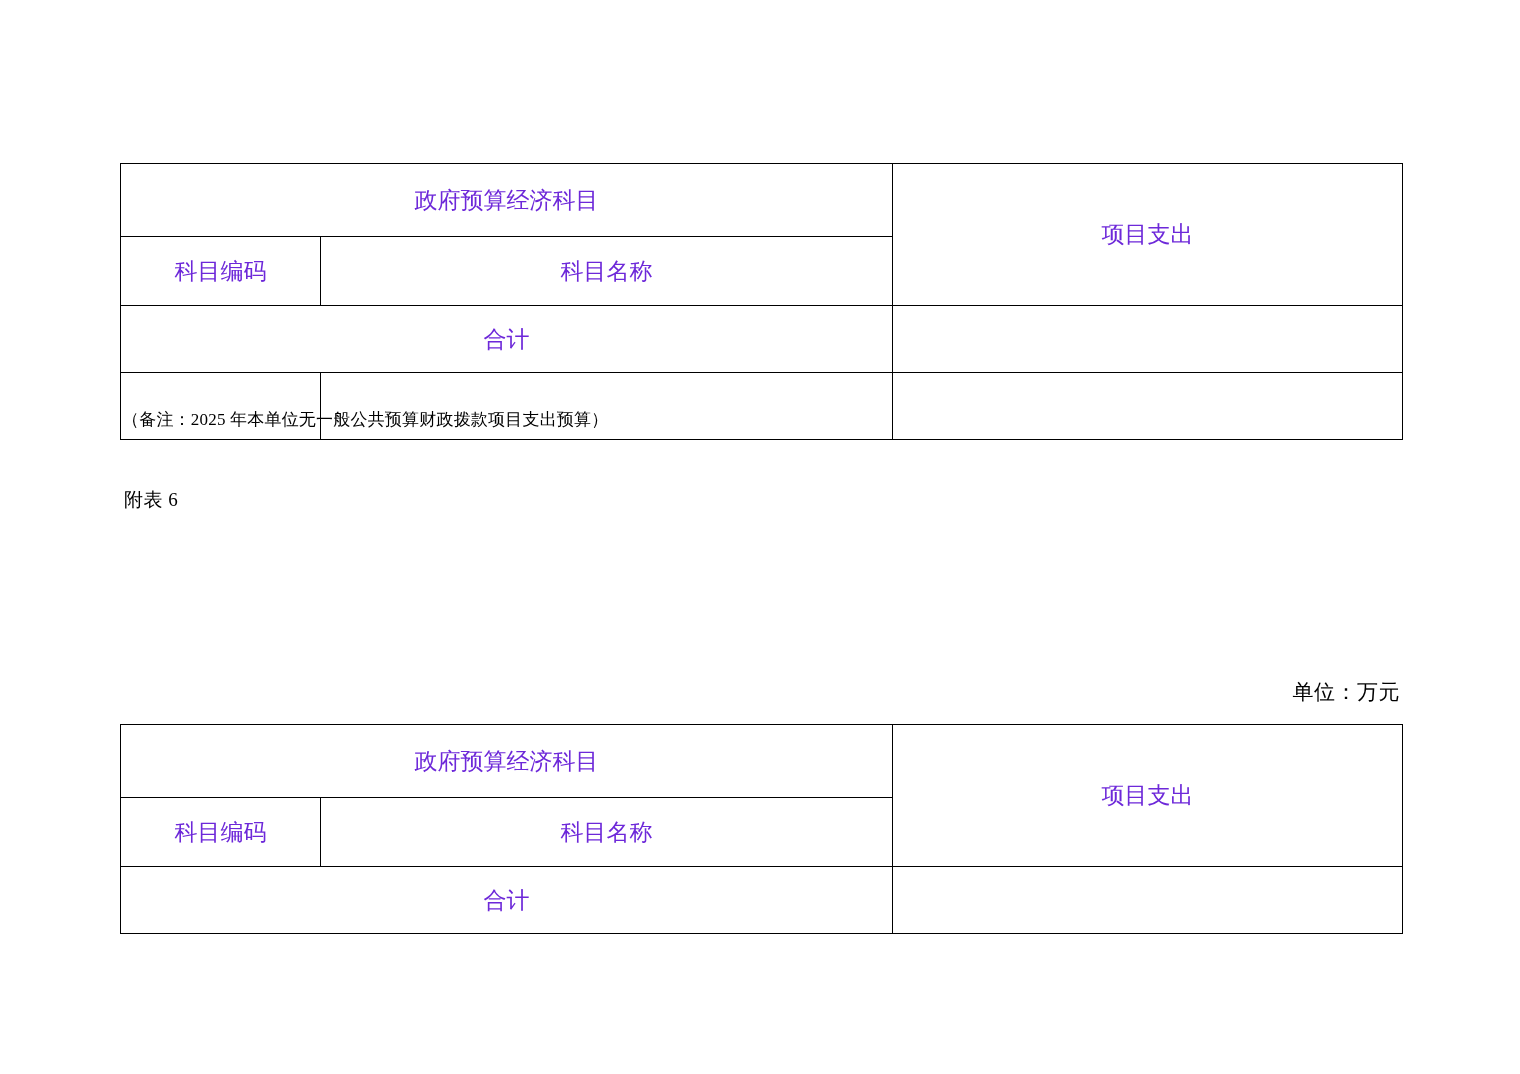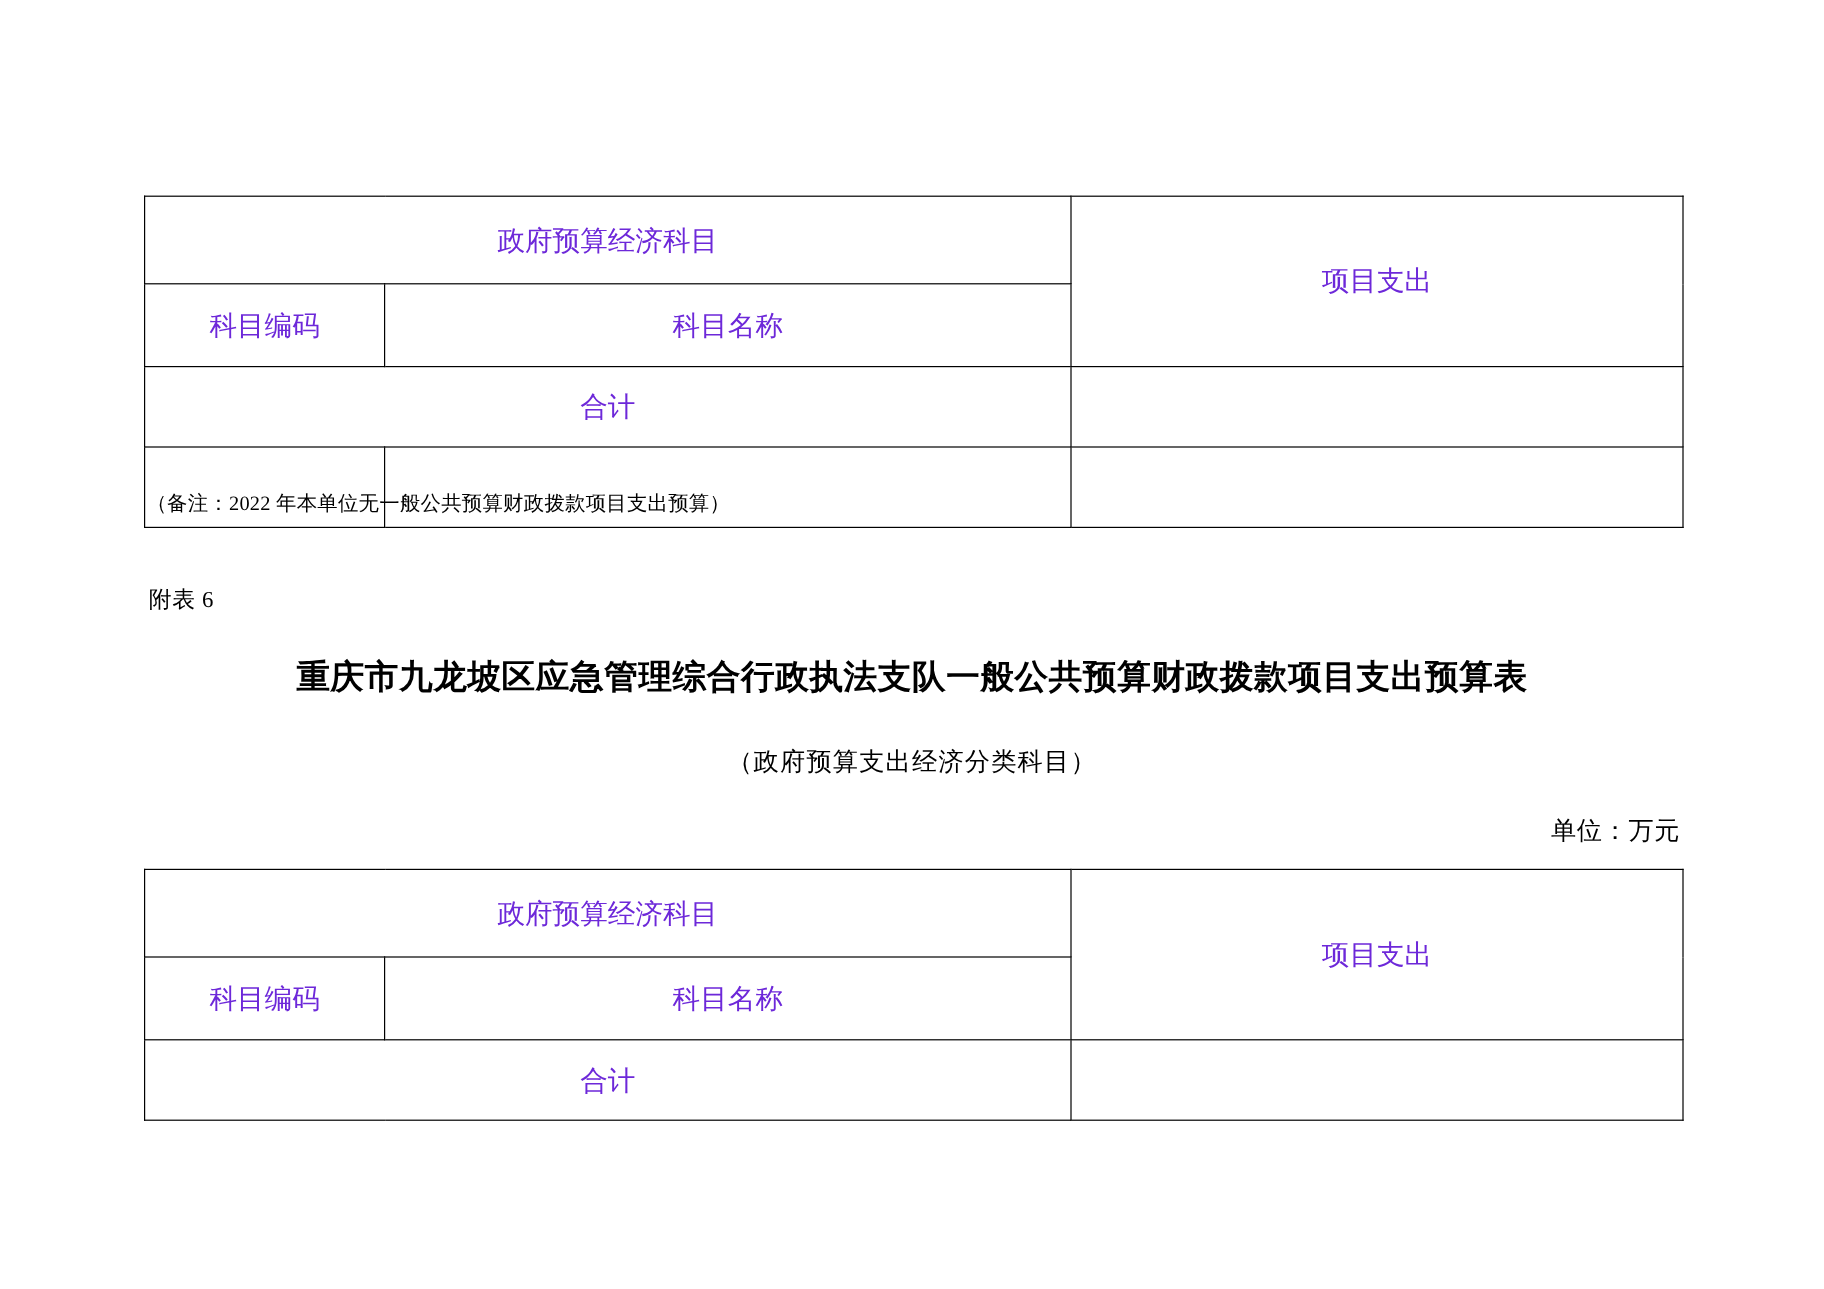"（备注：2022 年本单位无一般公共预算财政拨款项目支出预算）" div.note { text: 2022 -> 2025 }
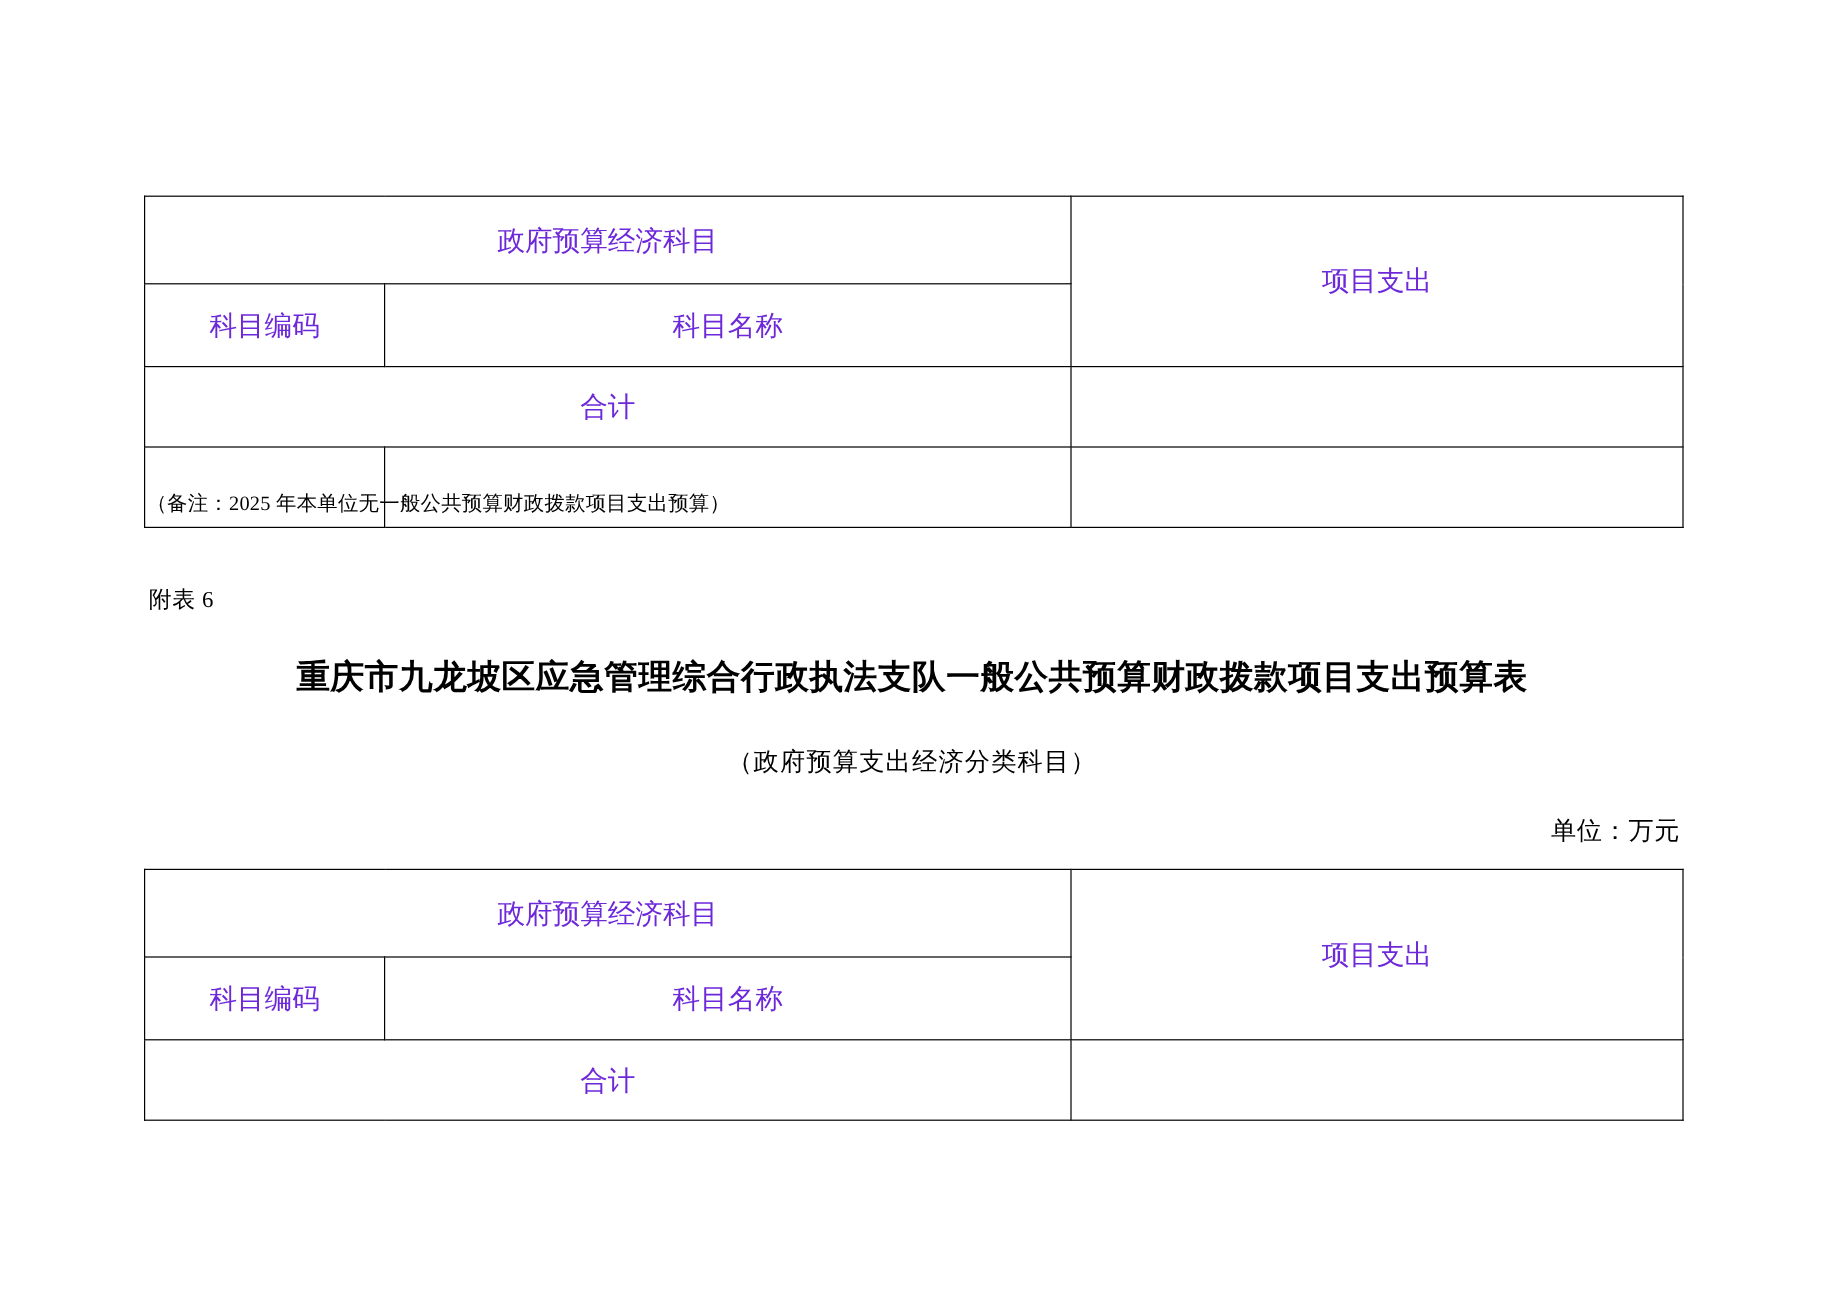"重庆市九龙坡区应急管理综合行政执法支队一般公共预算财政拨款项目支出预算表" div.doc-title { html: <div>重庆市九龙坡区应急管理综合行政执法支队一般公共预算财政拨款项目支出预算表</div> -> none }
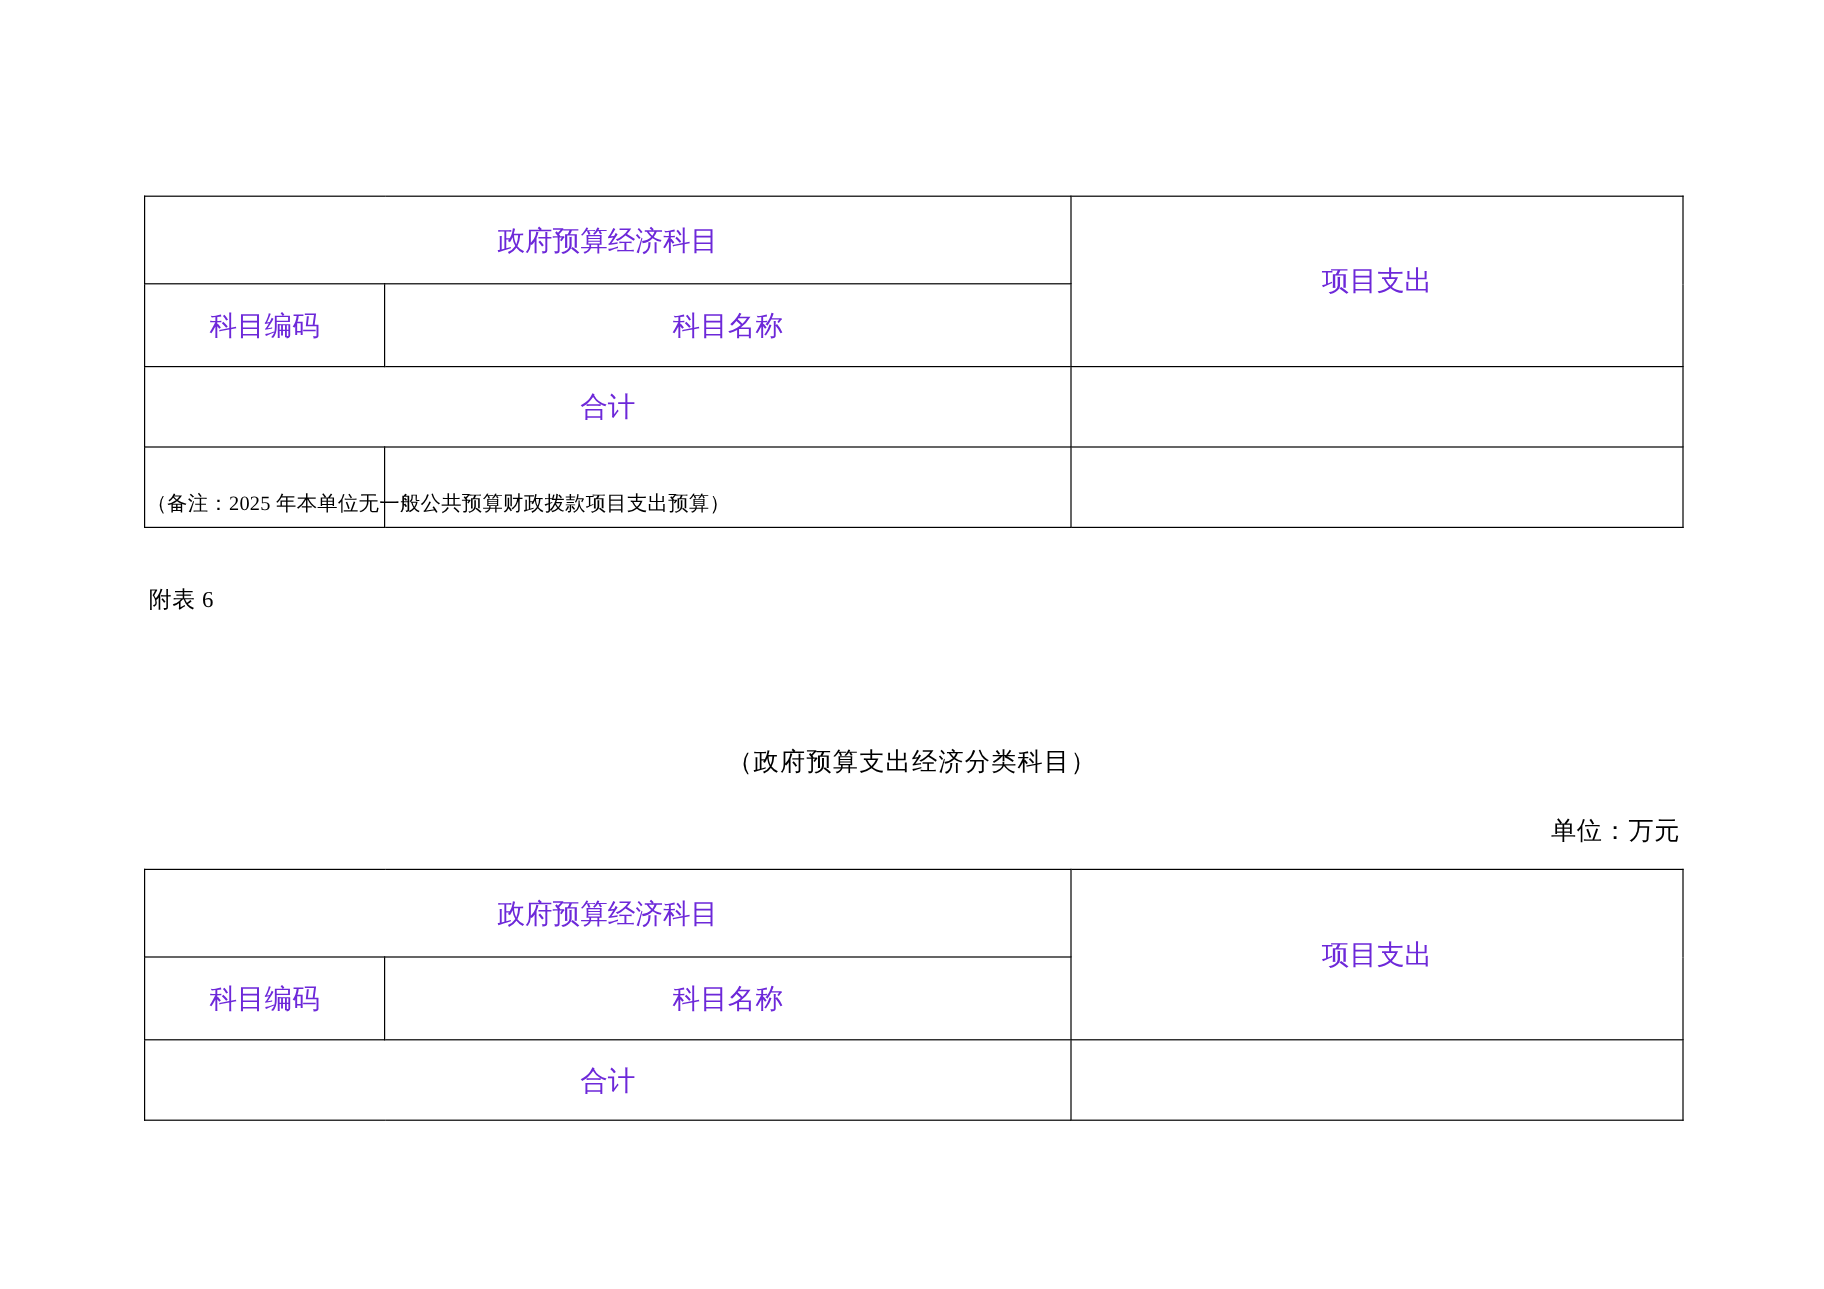"（政府预算支出经济分类科目）" div.doc-subtitle { html: <div>（政府预算支出经济分类科目）</div> -> none }
